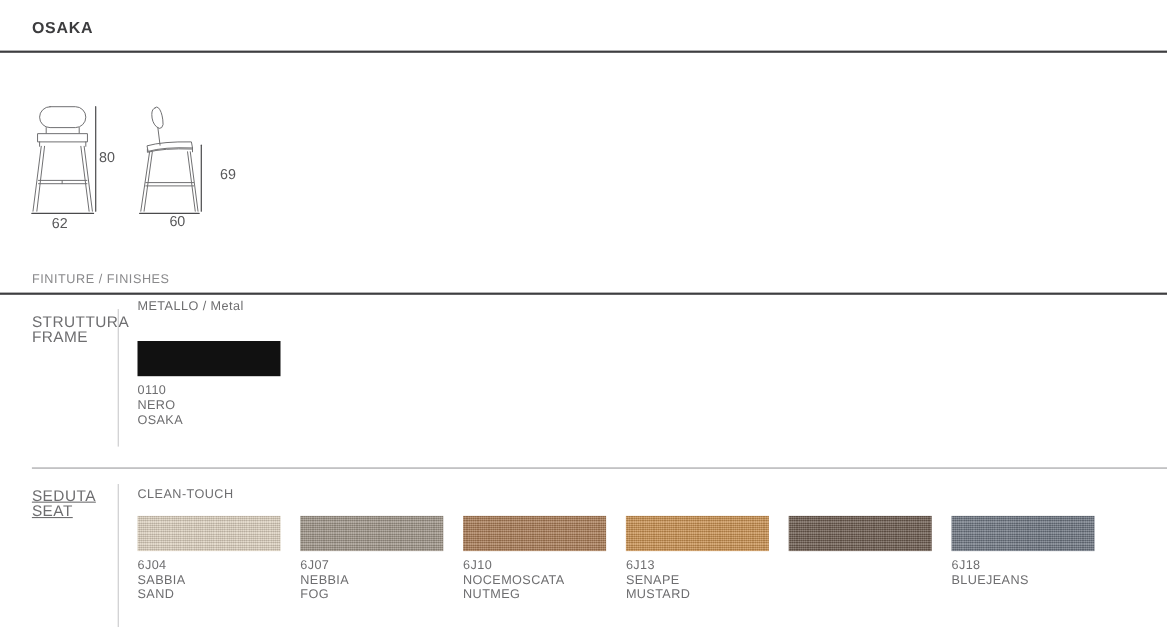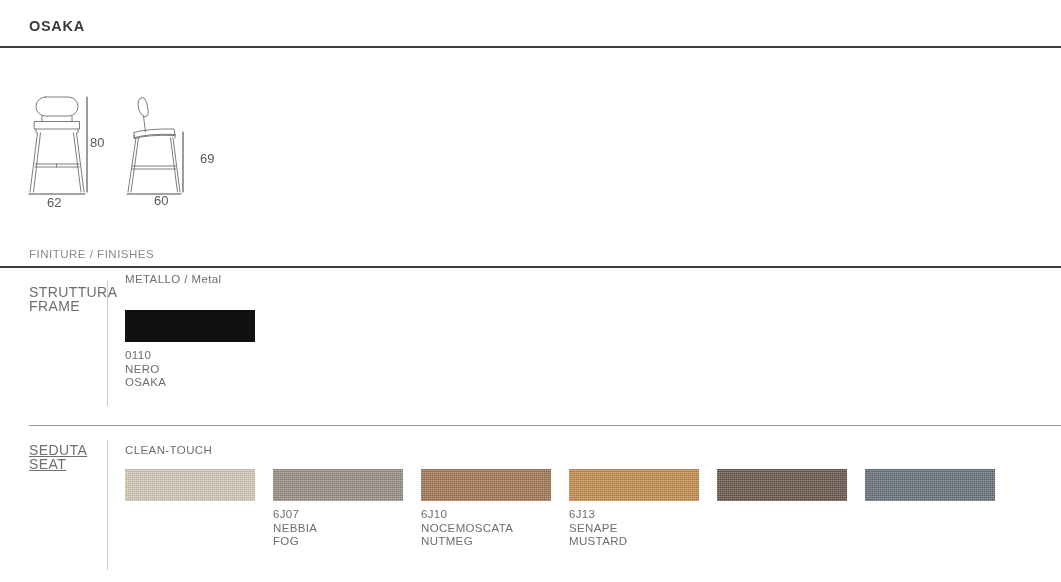"6J04" div.swatch-caption { html: none -> <div> <span>6J04</span> <span>SABBIA</span> <span>SAND</span> </div> }
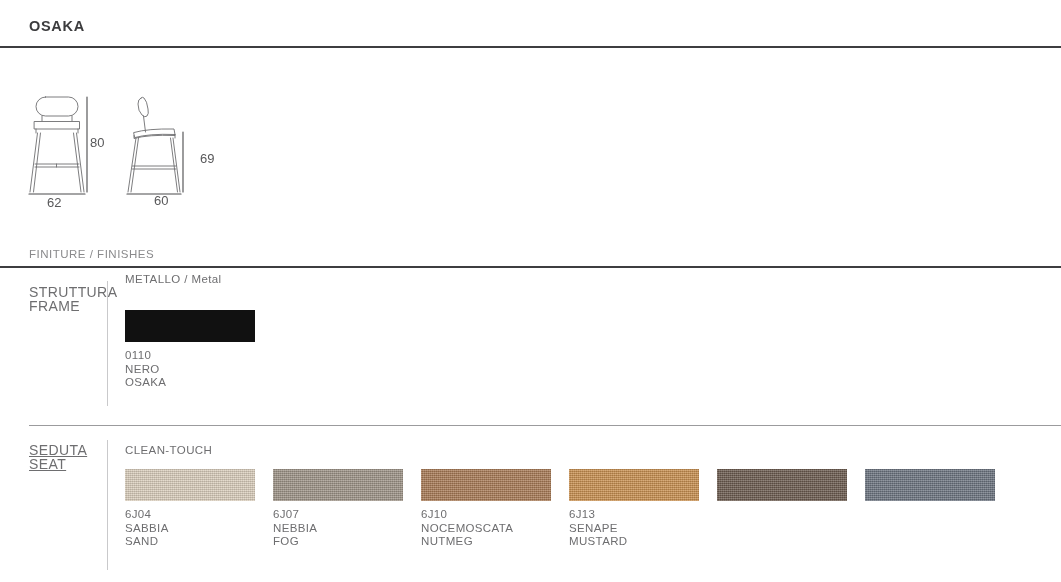"6J18" div.swatch-caption { html: none -> <div> <span>6J18</span> <span>BLUEJEANS</span> <span></span> </div> }
